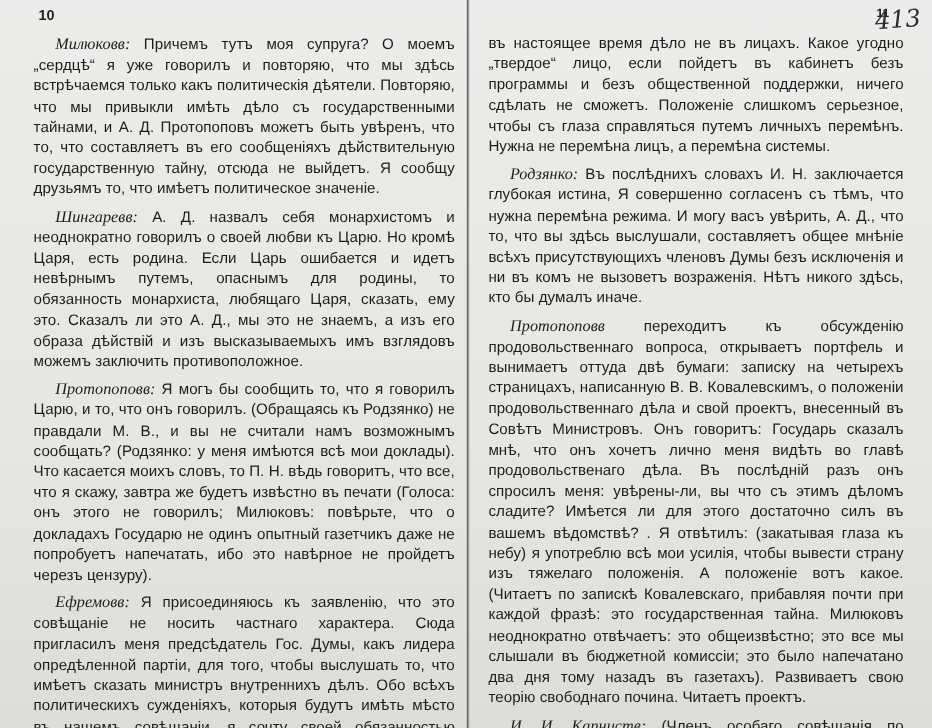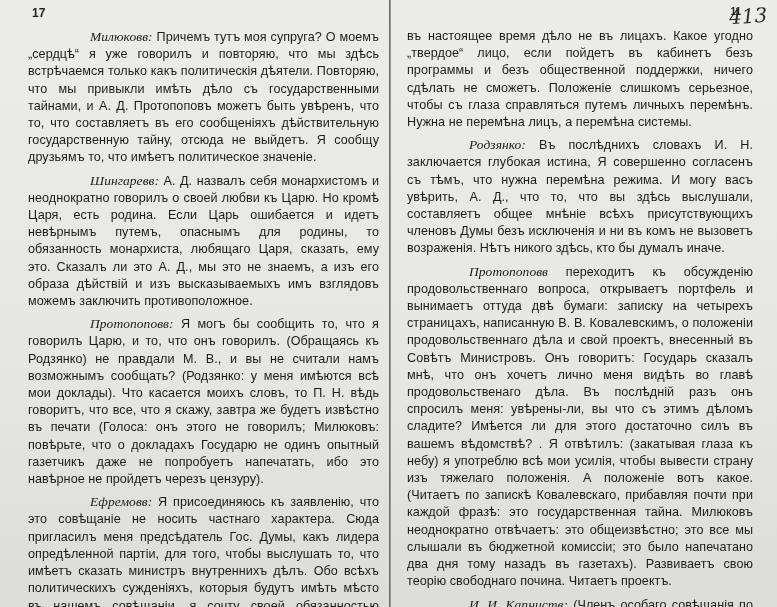"17" div.page-num { text: 17 -> 10 }
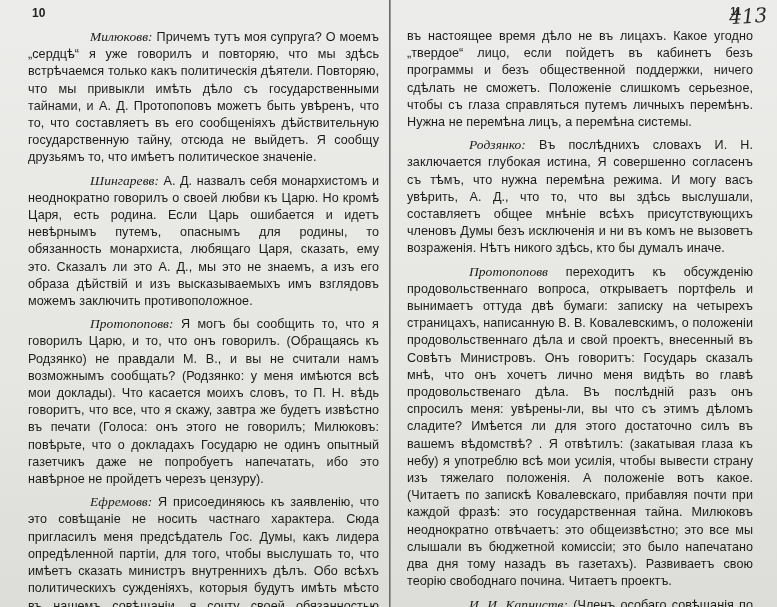"Милюковв:" .speaker { margin-left: 44px -> none }
